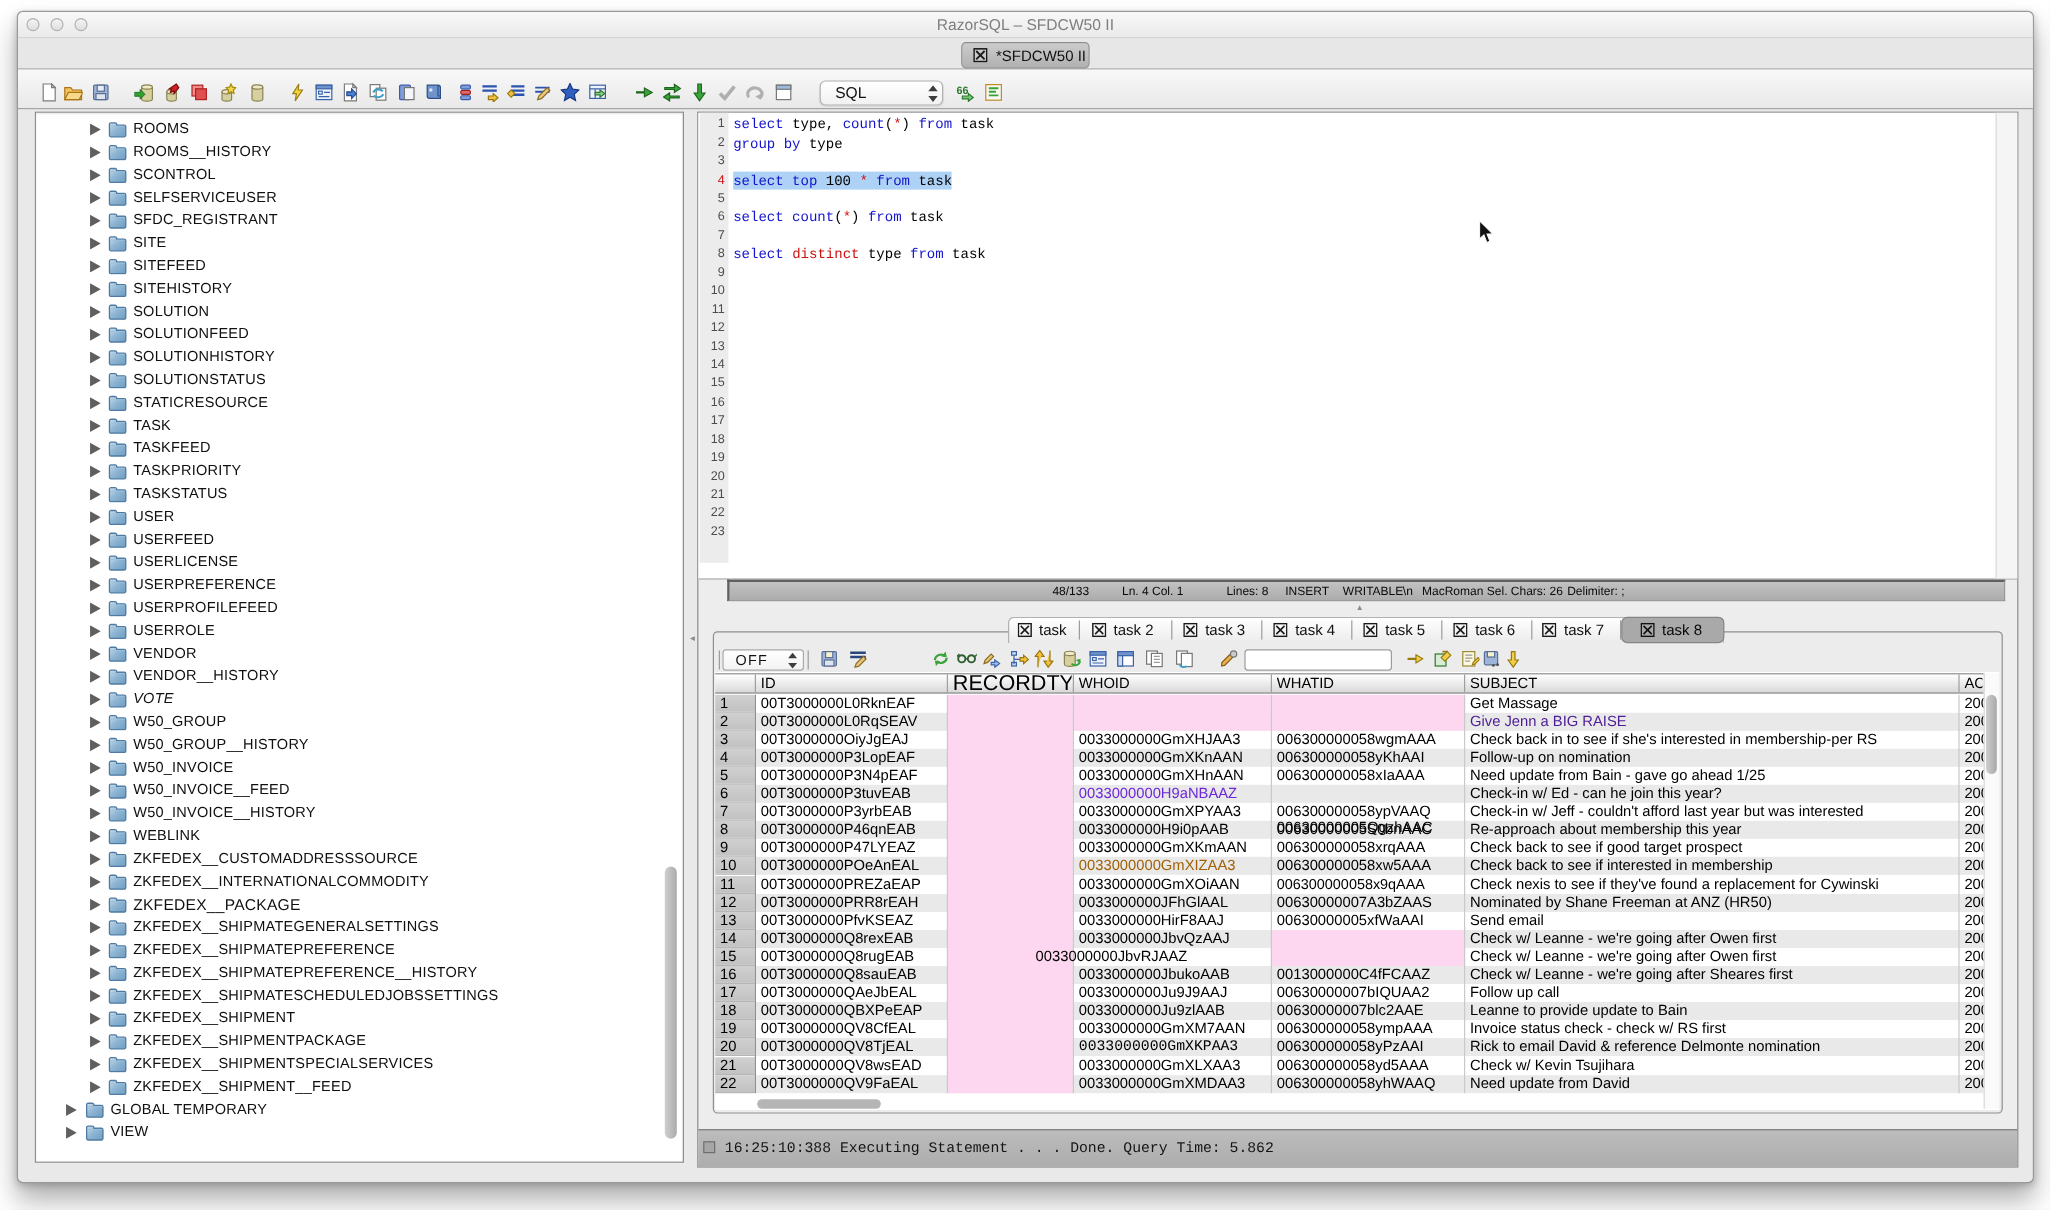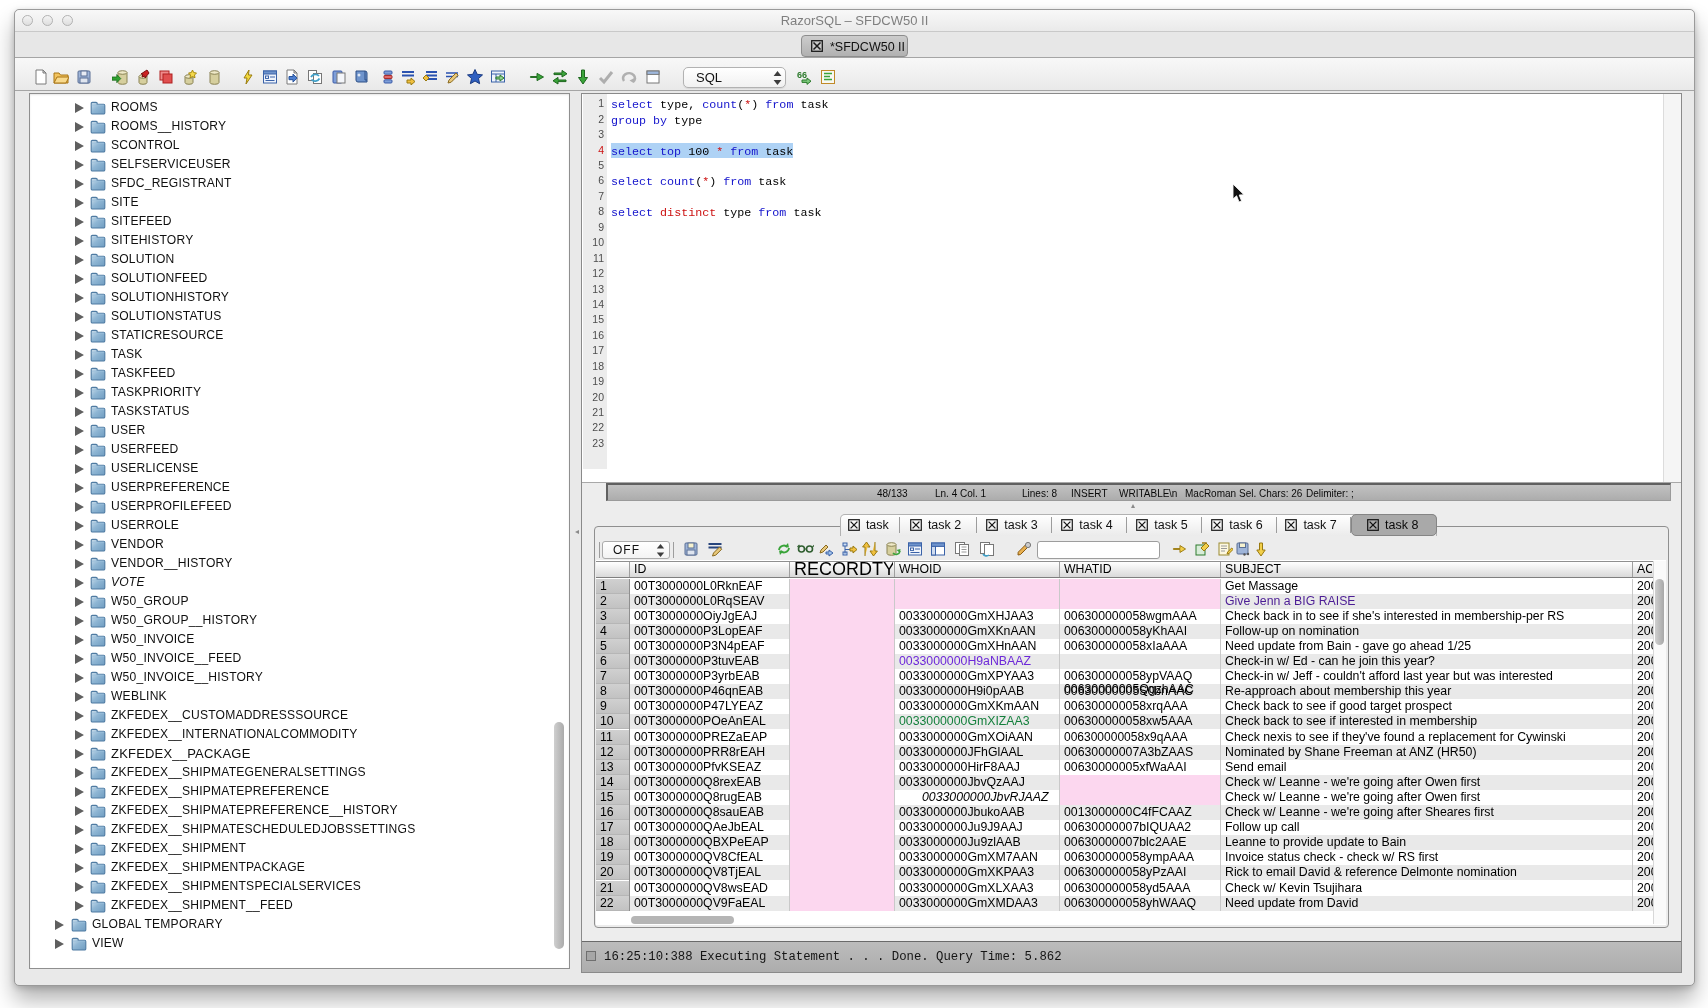"0033000000GmXIZAA3" div { color: #15803d -> #a16207 }
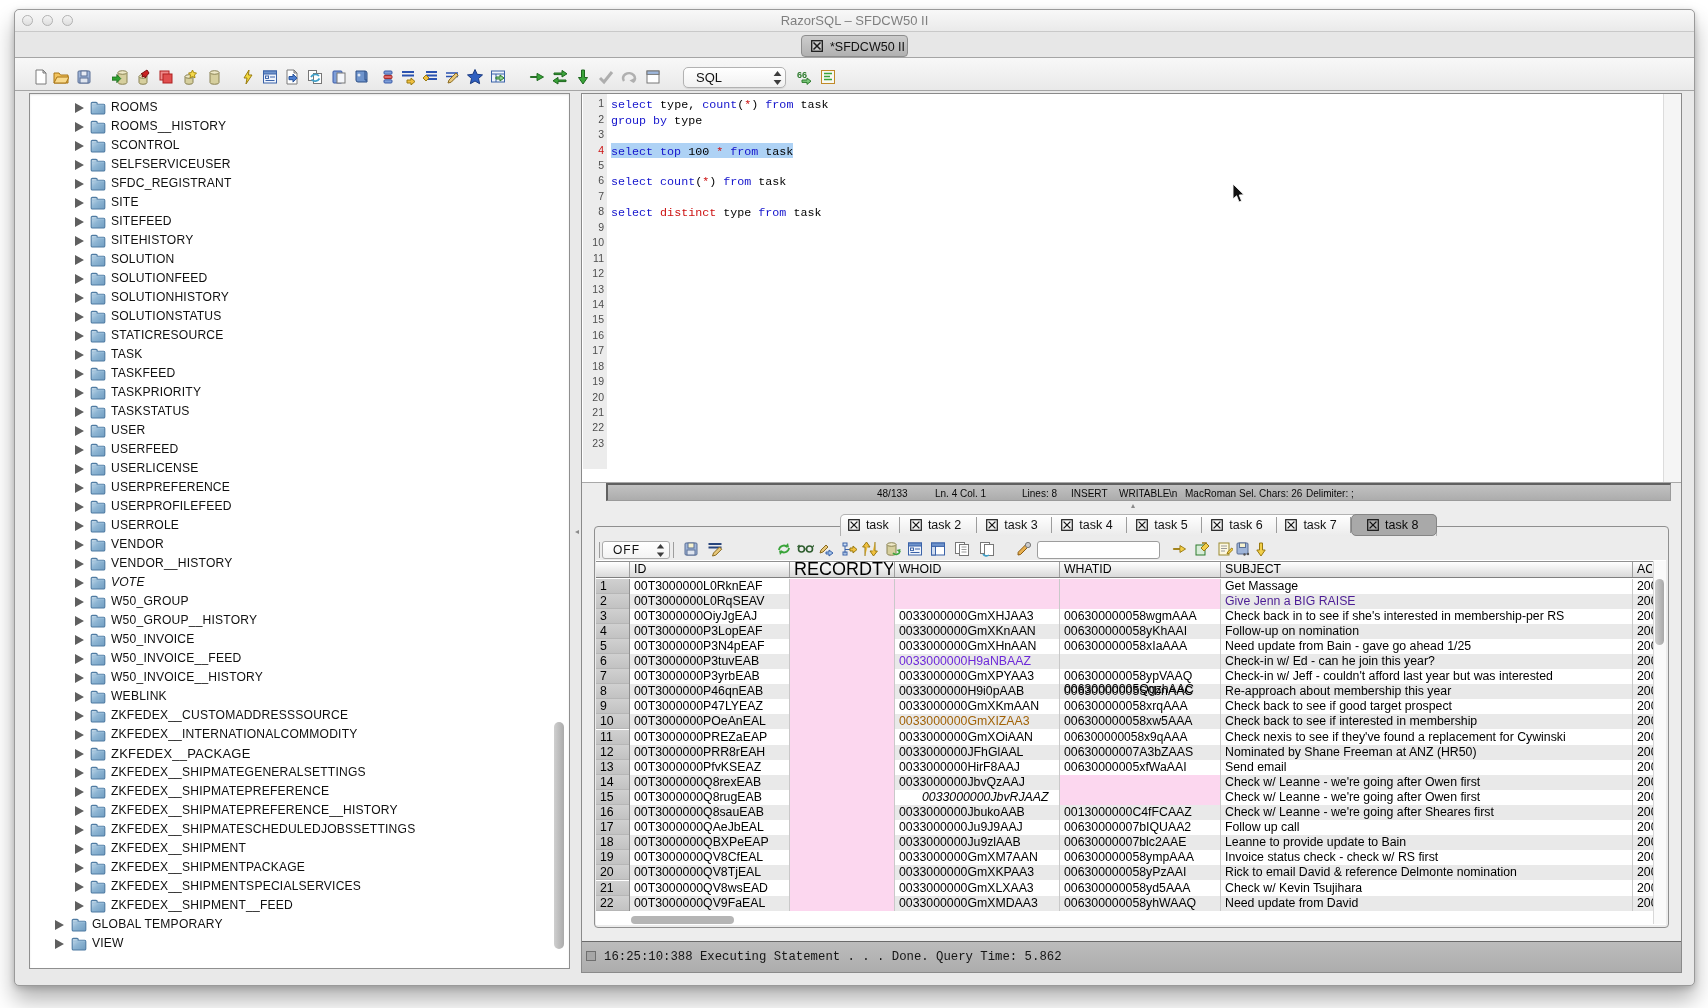"0033000000JbvRJAAZ" div { font-style: italic -> none; left: 922px -> 863px }
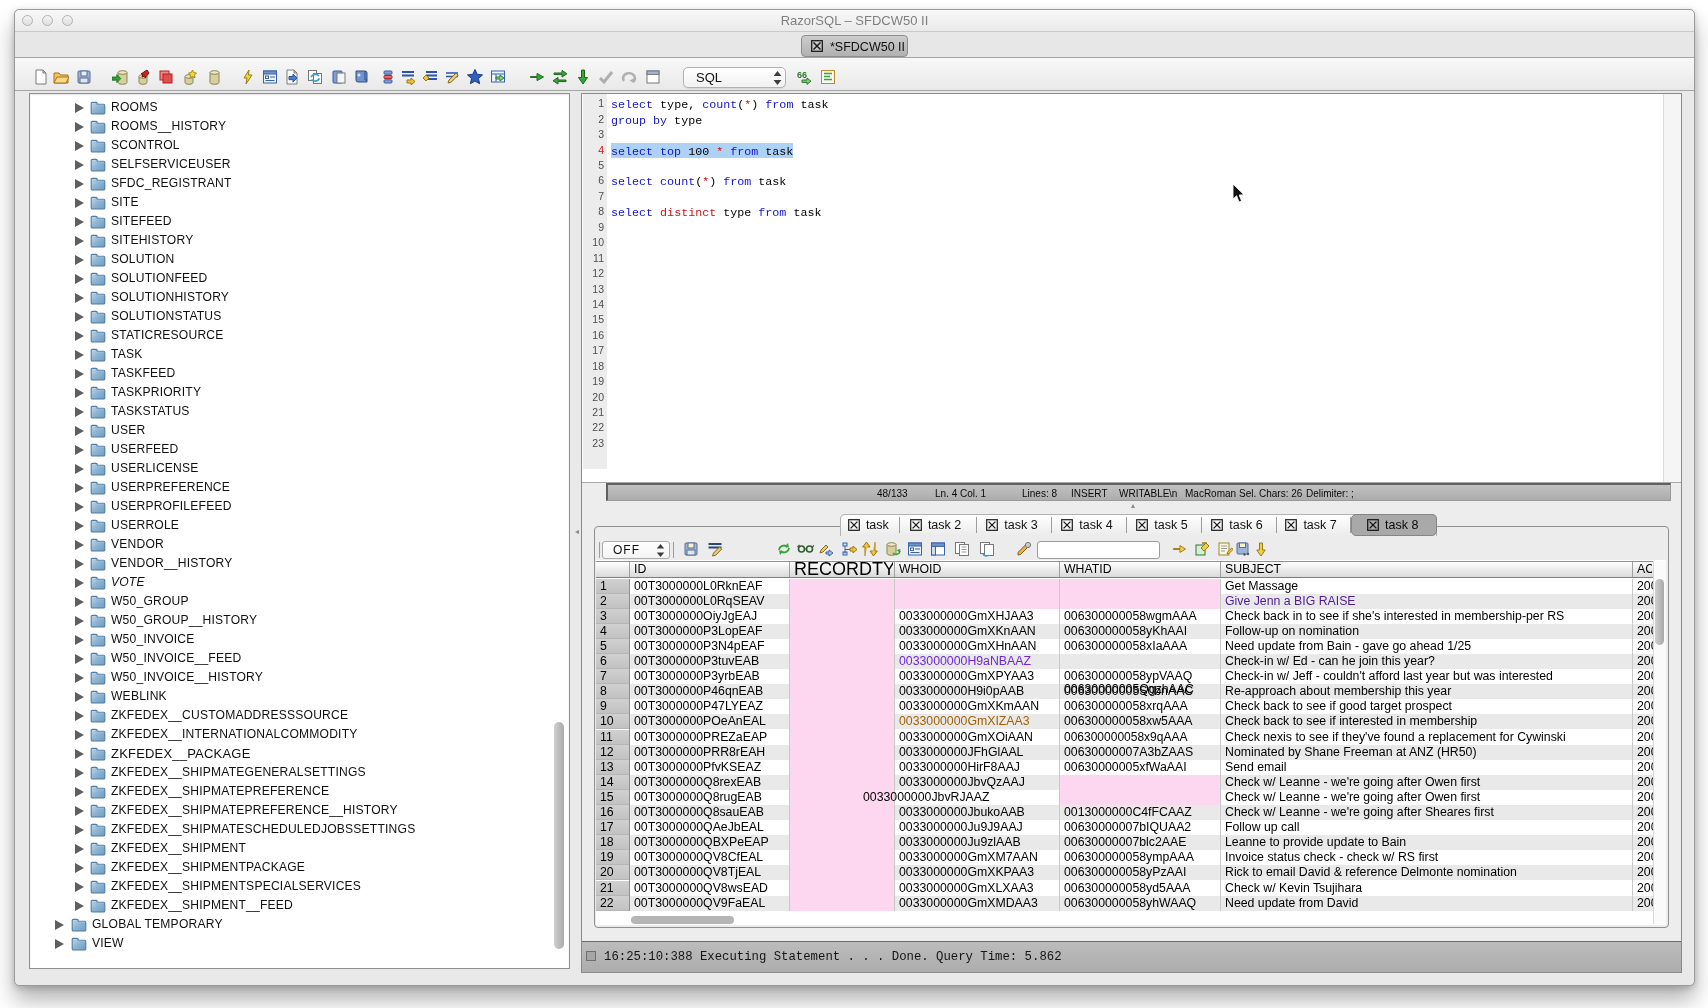"0033000000GmXKPAA3" div { font-family: none -> Liberation Mono, monospace }
